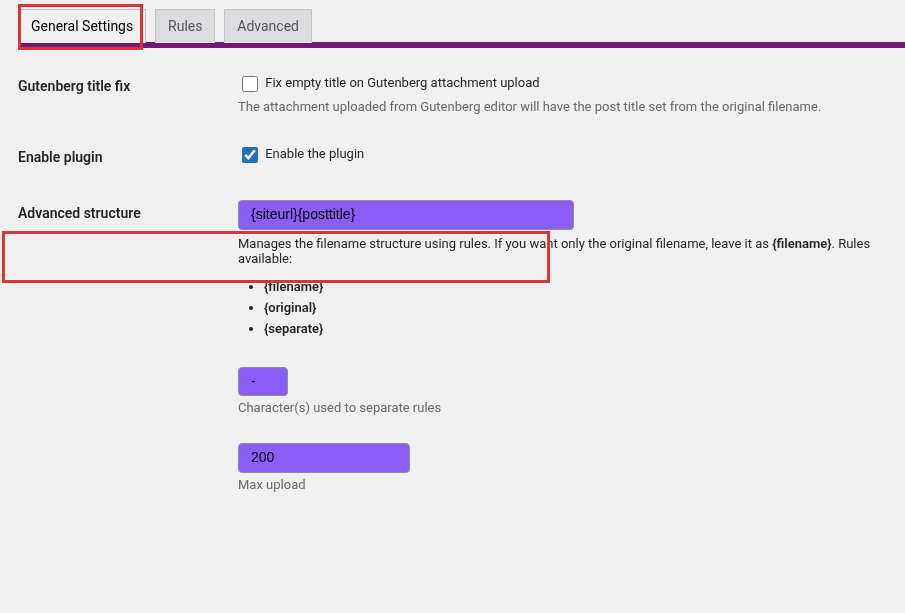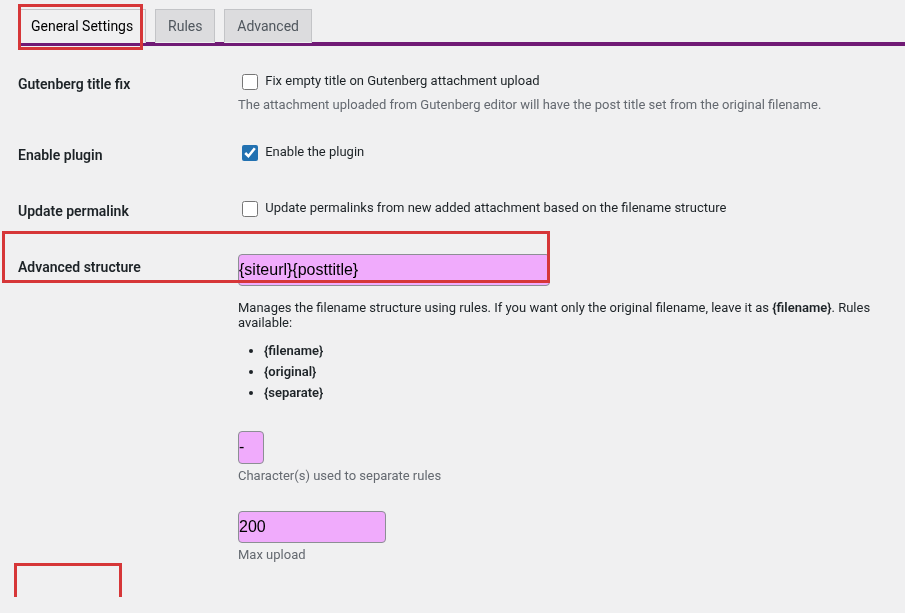"General Settings Rules Advanced" .nav-tabs { border-bottom: 4px solid #701a75 -> 6px solid #701a75 }
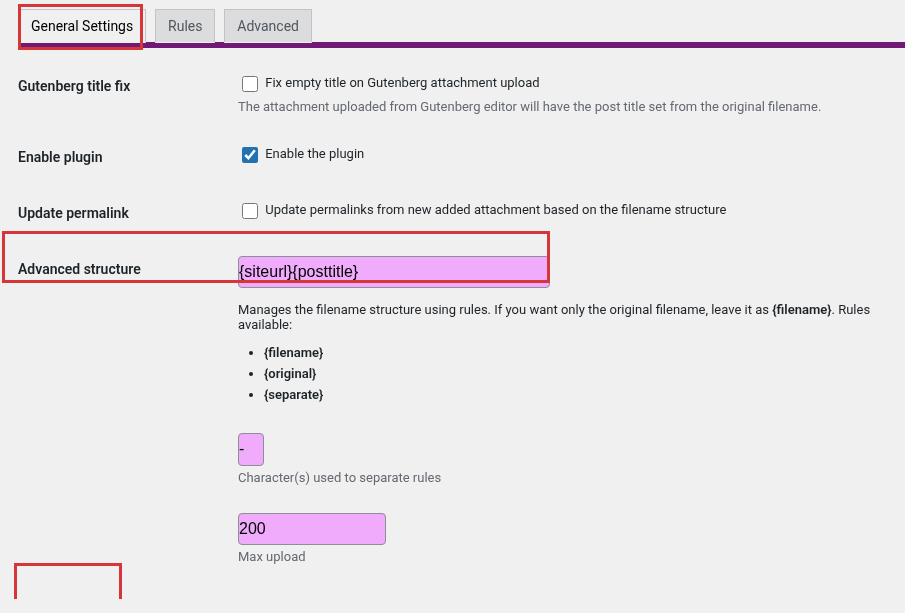"Update permalink" tr { html: <tr> <th>Update permalink</th> <td> <label> <input> <span>Update permalinks from new added attachment based on the filename structure</span> </label> </td> </tr> -> none }
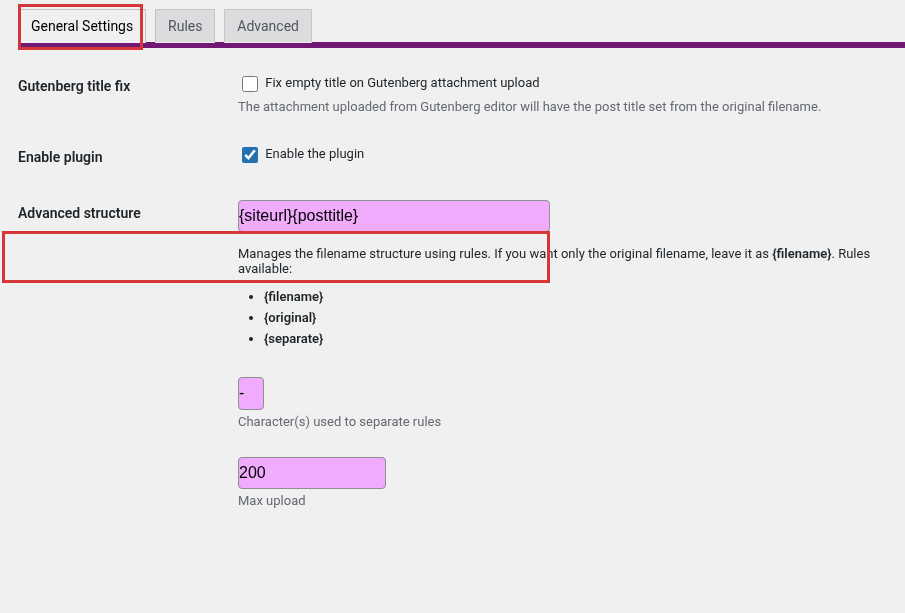"{siteurl}{posttitle}" input[type="text"] { background: #f0abfc -> #8b5cf6; font-size: 16px -> 14px; padding: 4px 0 -> 4px 12px }
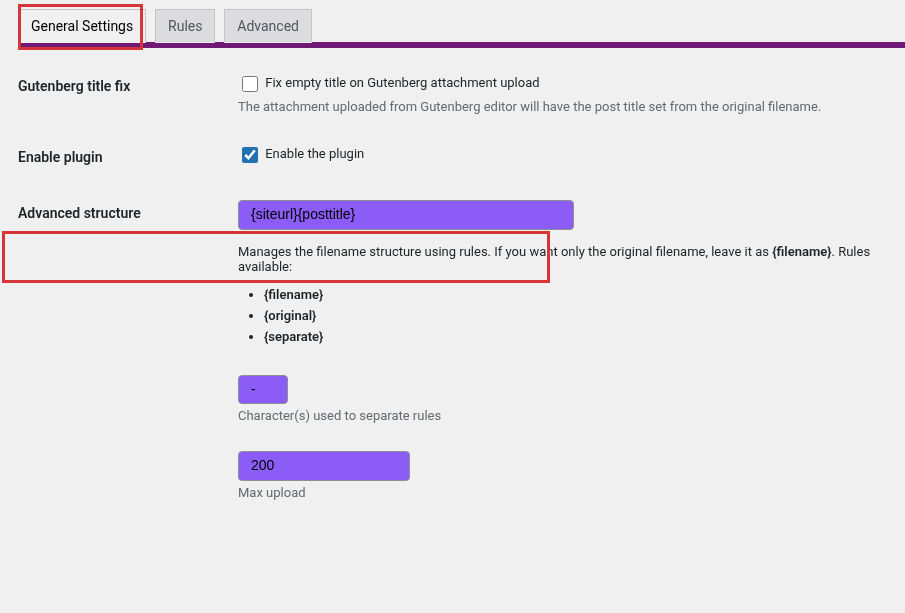"Manages the filename structure using" div.rule-hint { margin-top: 14px -> 6px }
